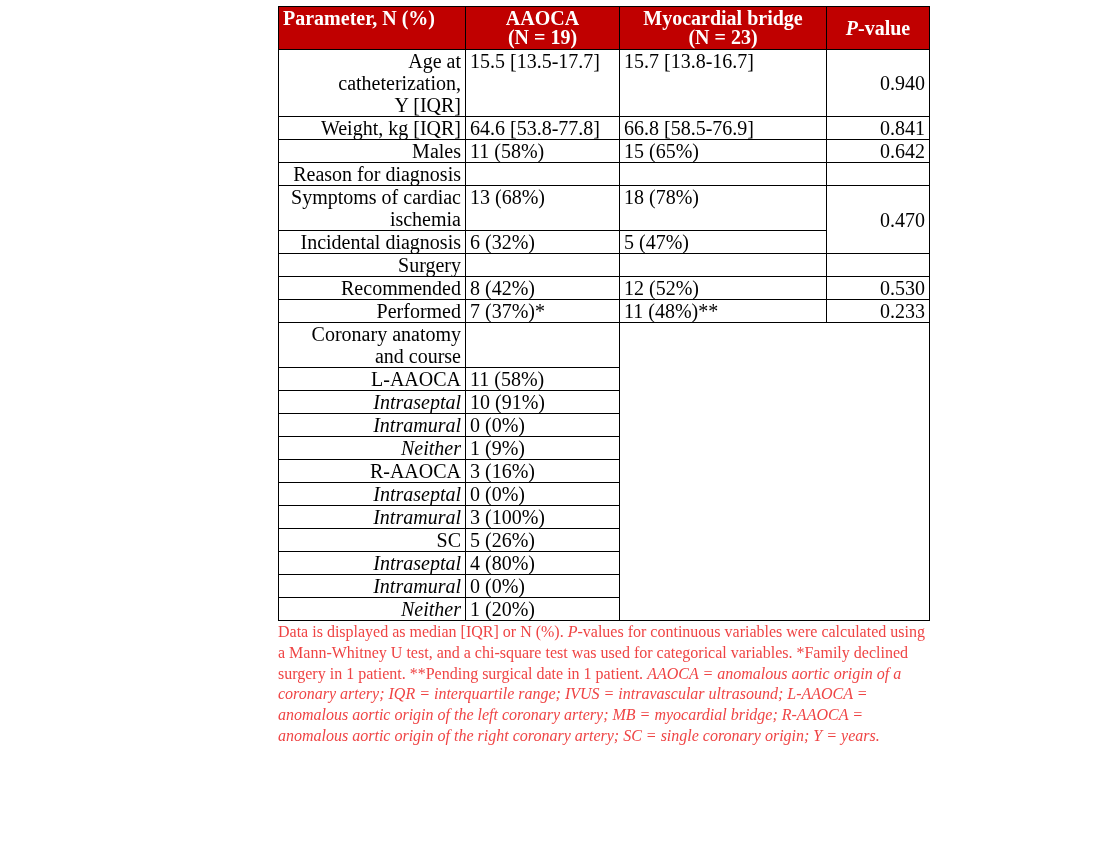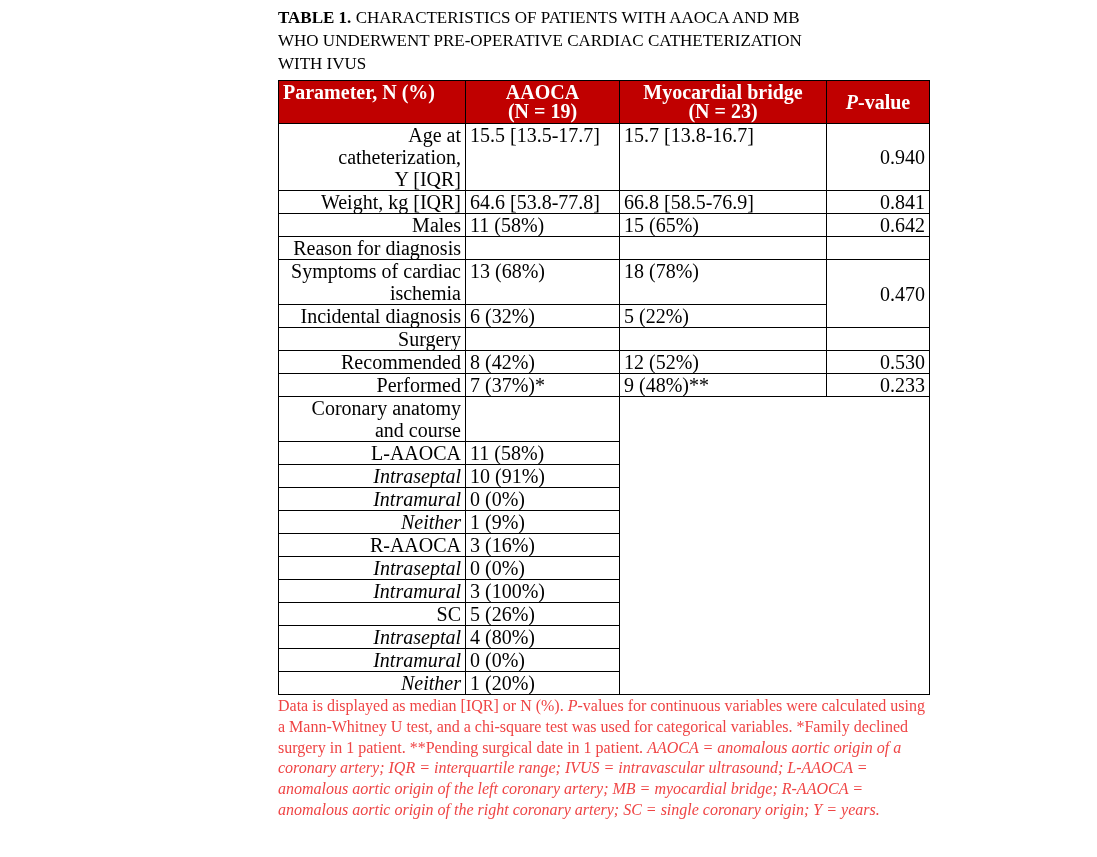"TABLE 1. CHARACTERISTICS OF PATIENTS" p.title { html: <p><span>TABLE 1.</span> <span>CHARACTERISTICS OF PATIENTS WITH AAOCA AND MB WHO UNDERWENT PRE-OPERATIVE CARDIAC CATHETERIZATION WITH IVUS</span></p> -> none }
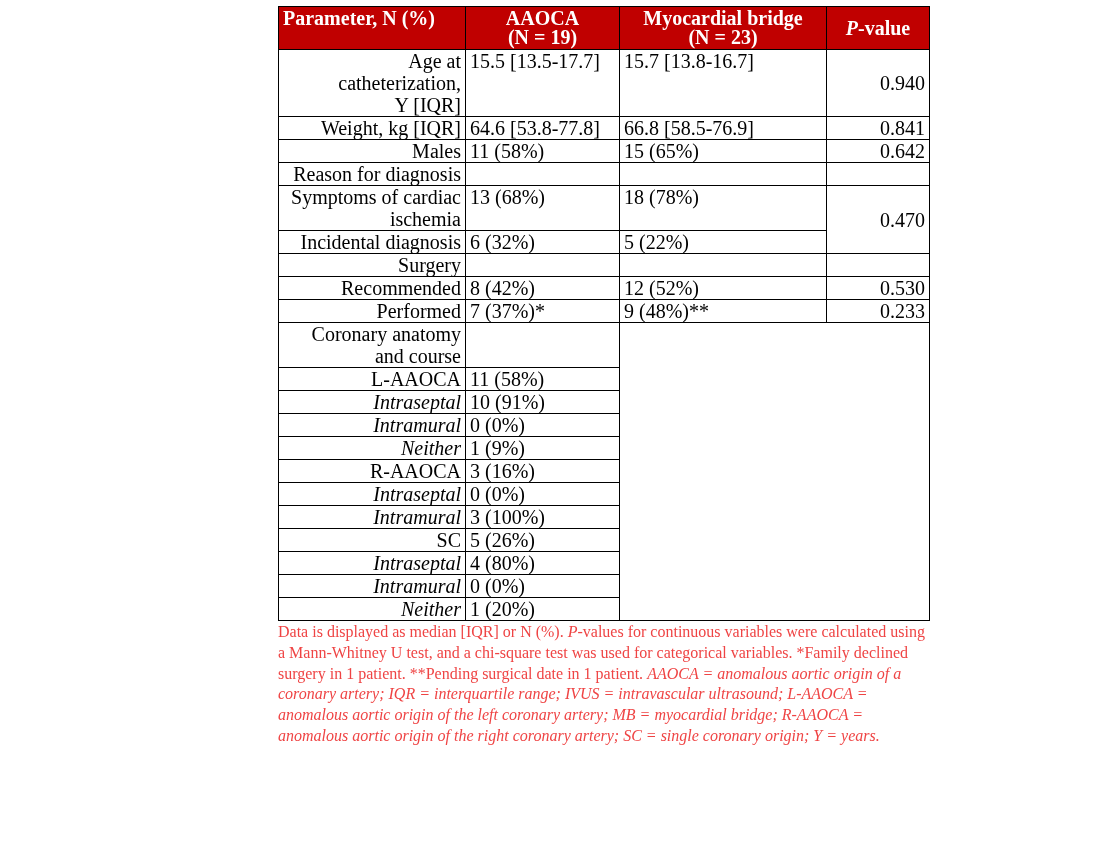"5 (22%)" td.val { text: 22% -> 47% }
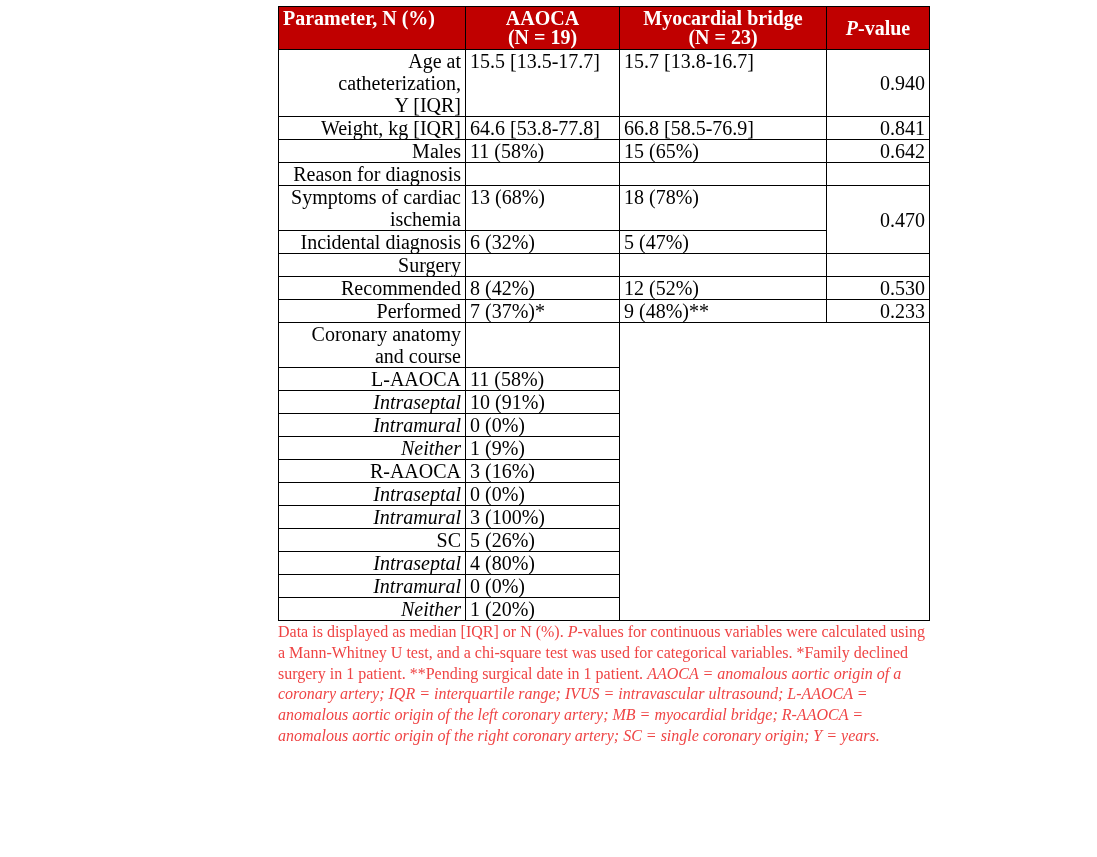"9 (48%)**" td.val { text: 9 -> 11 }
